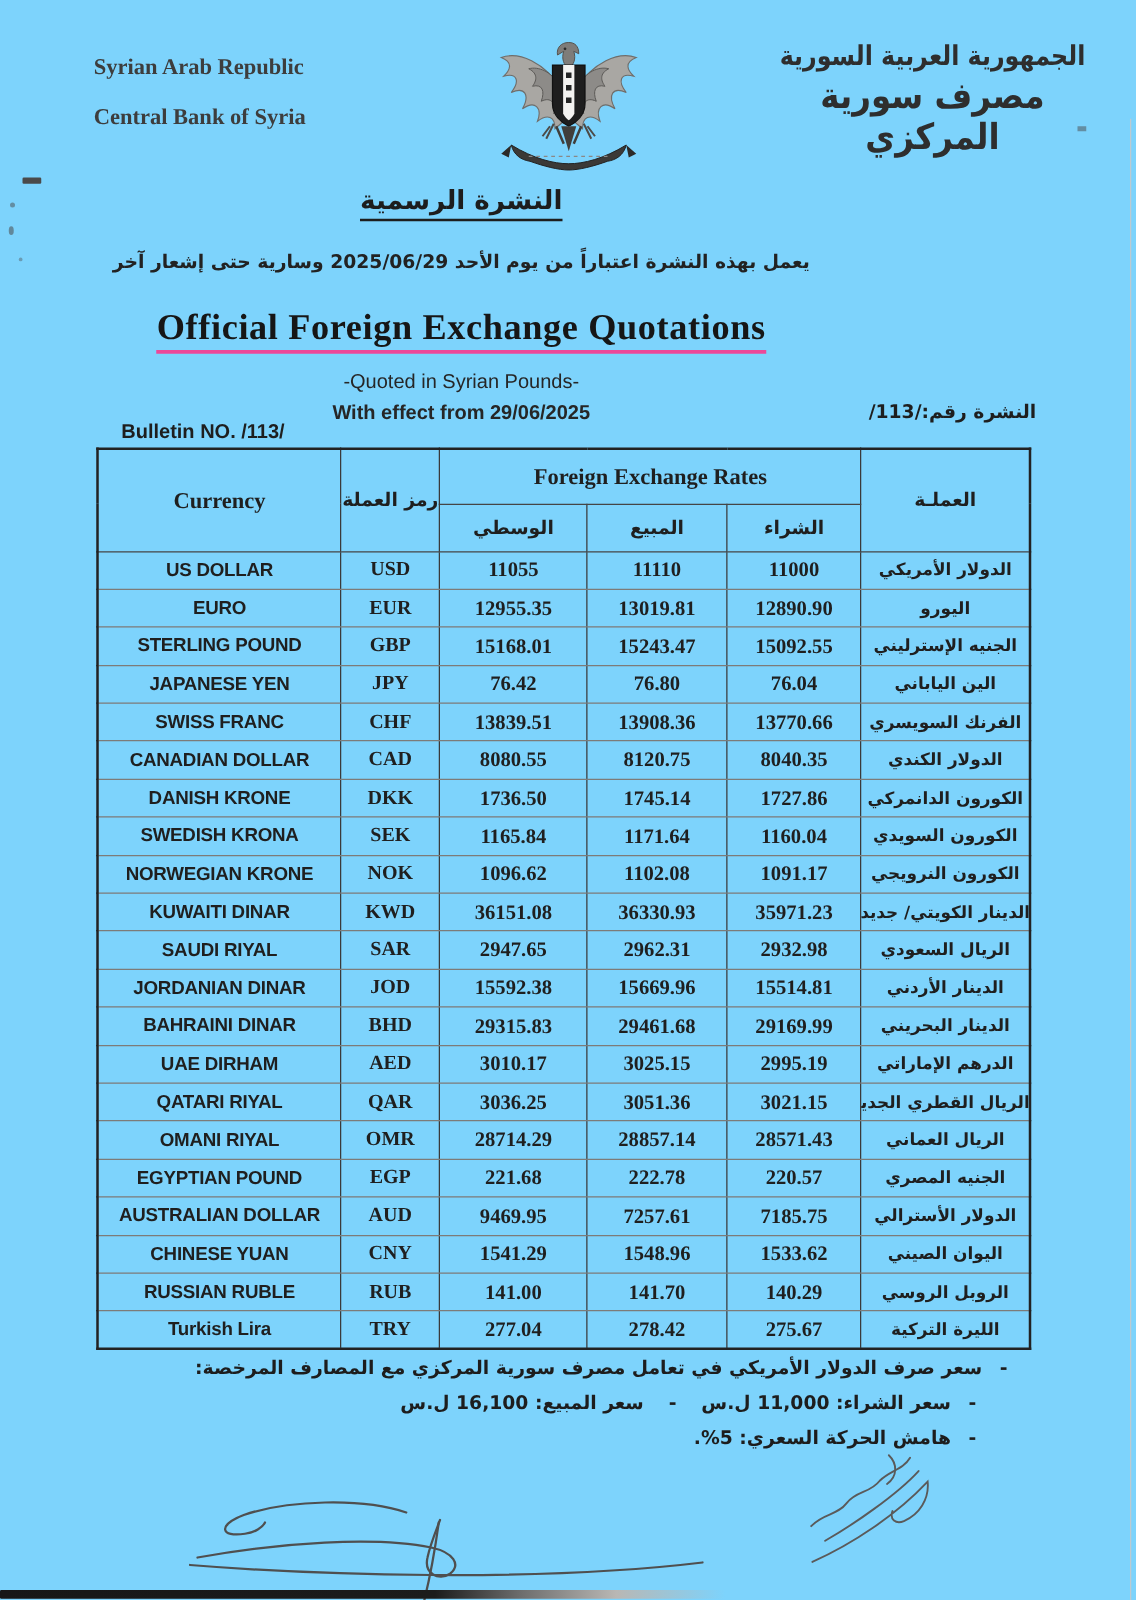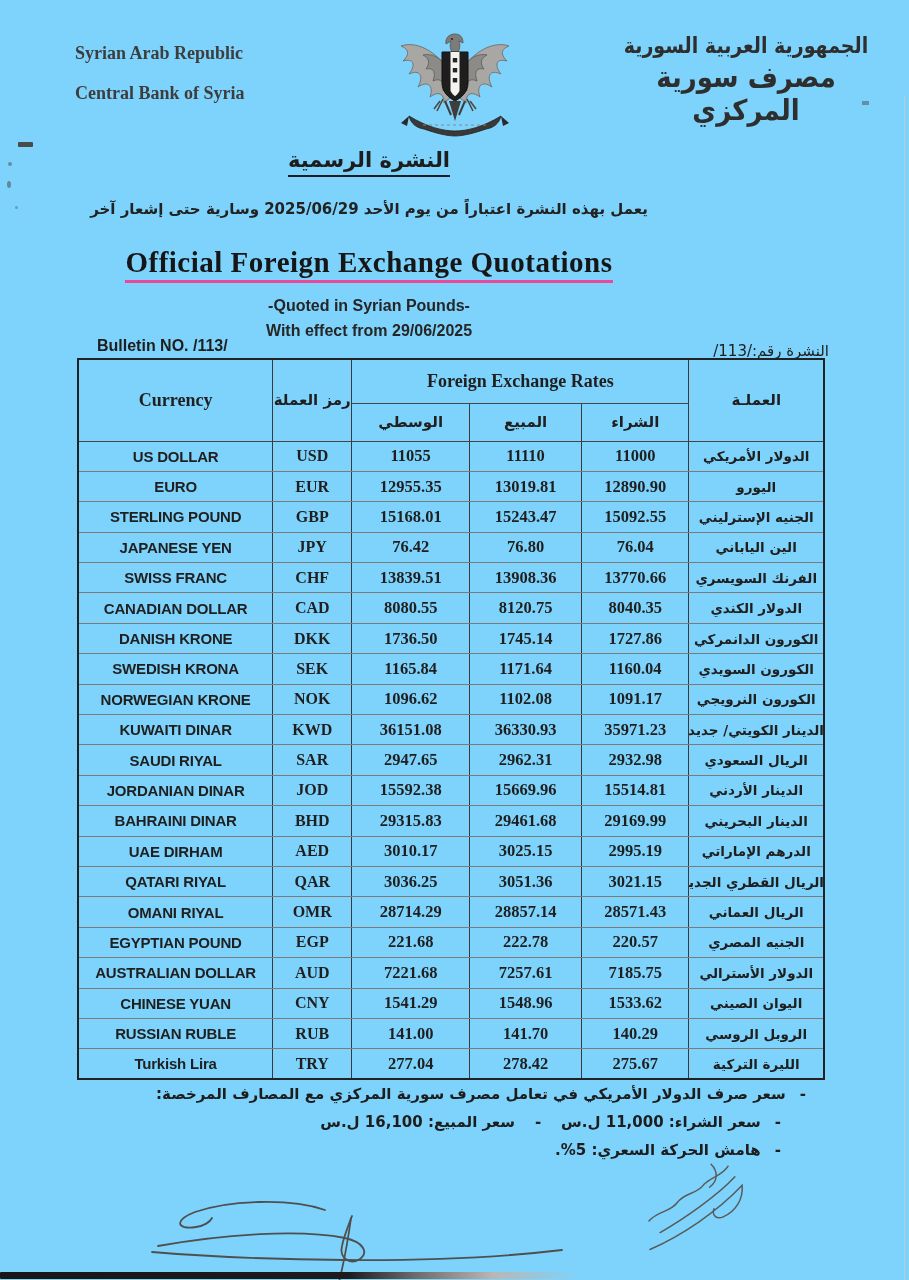"-Quoted in Syrian Pounds-" .sub-quoted { font-weight: bold -> normal }
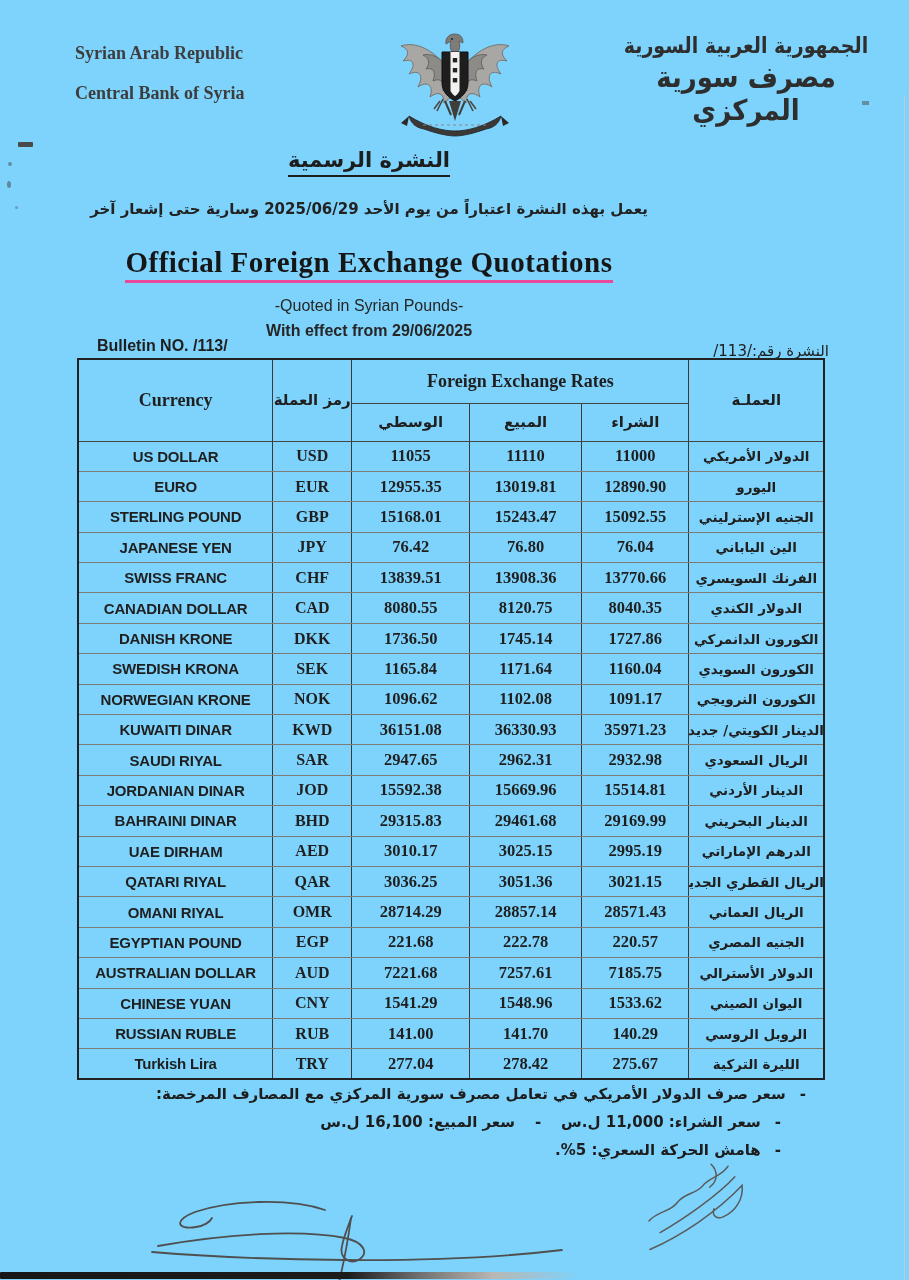"النشرة رقم:/113/" .bulletin-row-ar { font-weight: normal -> bold; top: 342px -> 320px }
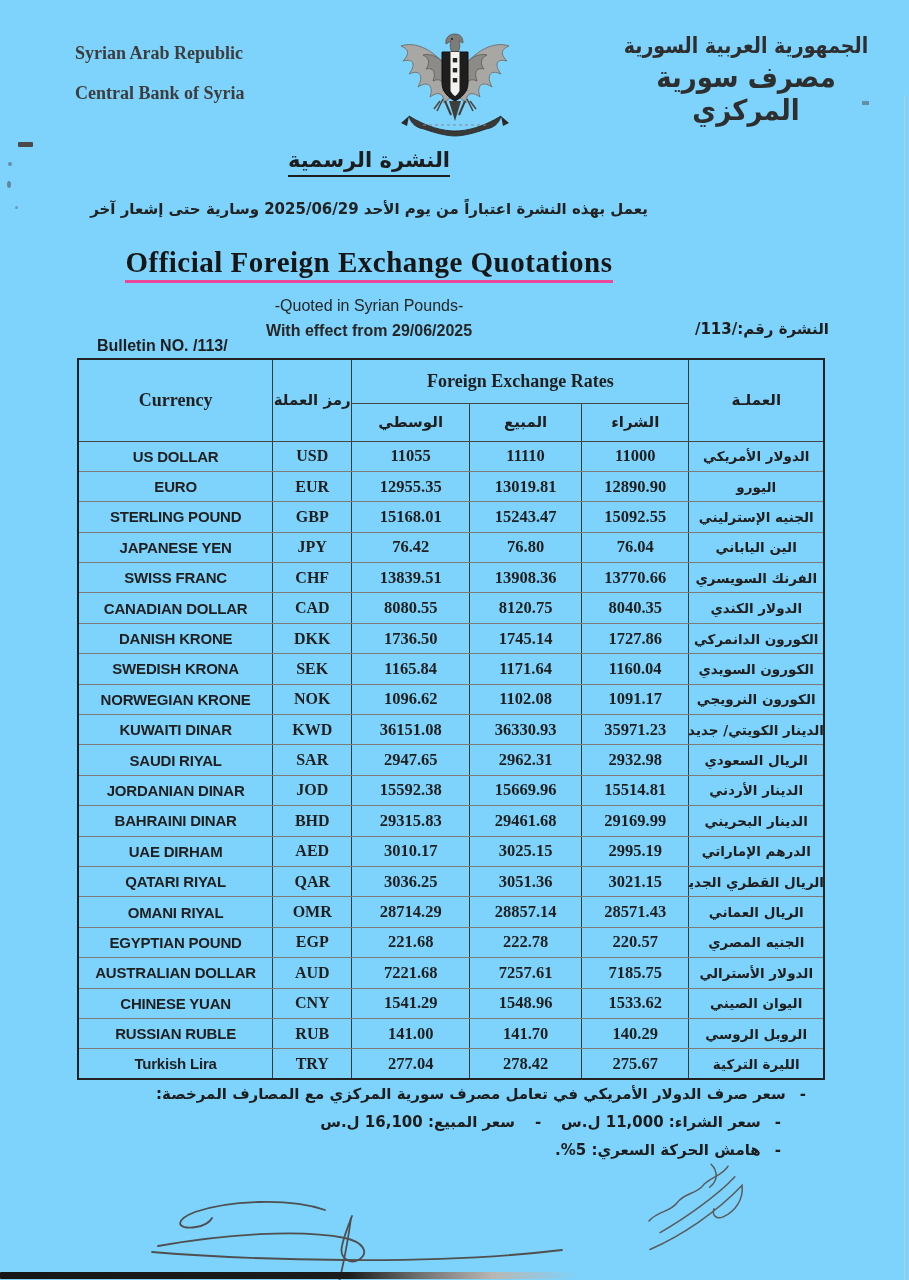"7221.68" td.c-num { text: 7221.68 -> 9469.95 }
